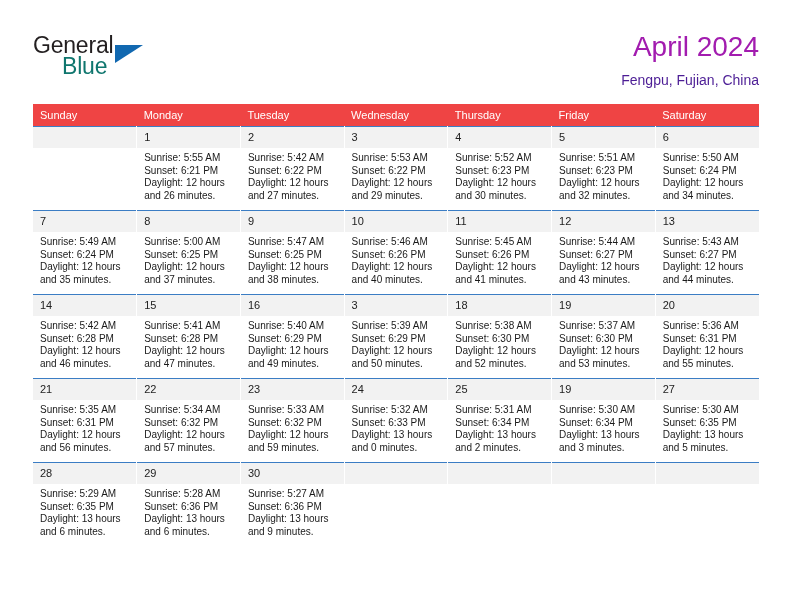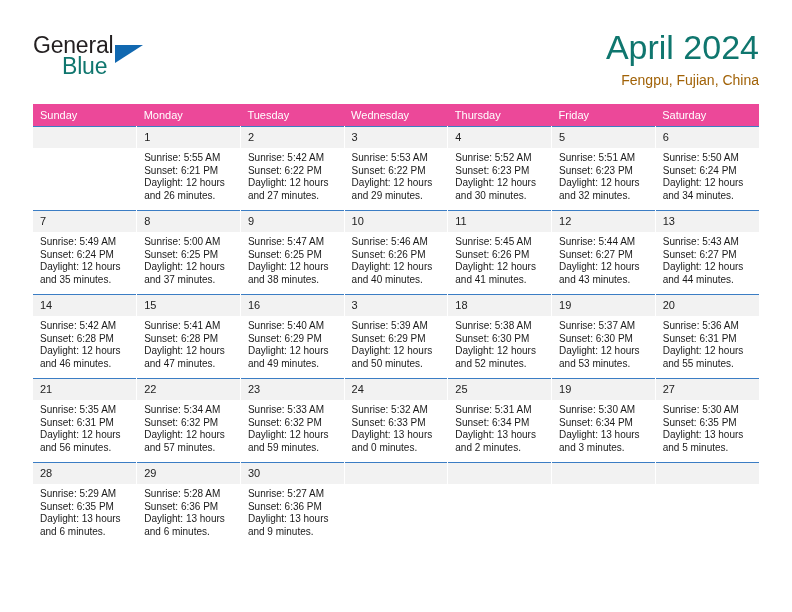"April 2024" .cal-title { color: #0f766e -> #a21caf; font-size: 34px -> 28px }
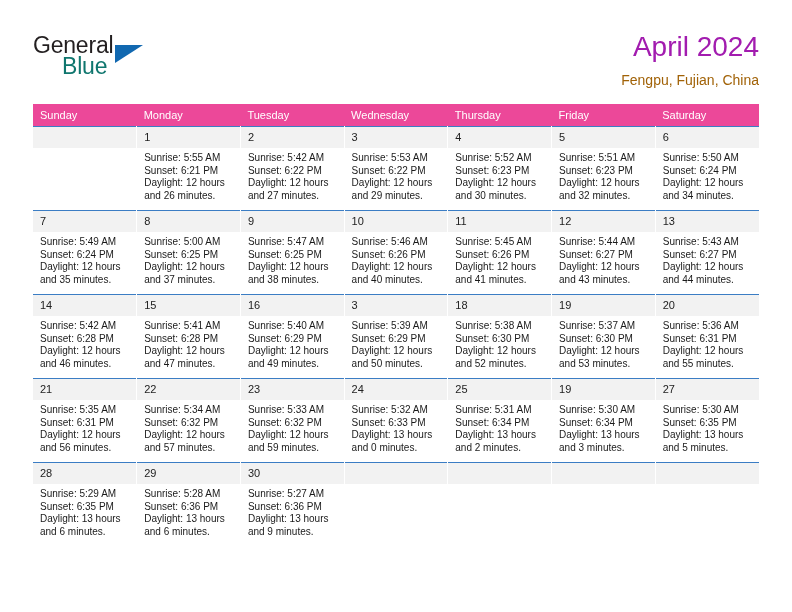"Fengpu, Fujian, China" .cal-subtitle { color: #a16207 -> #4c1d95 }
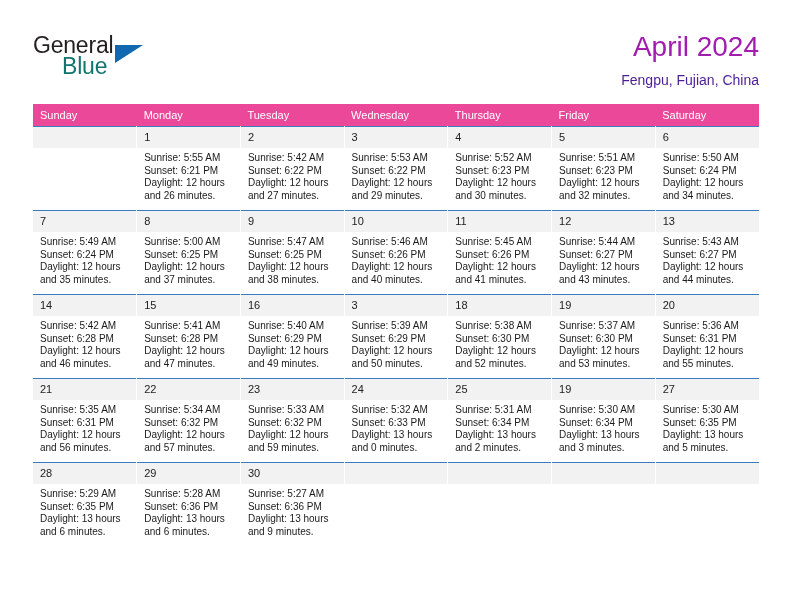"Sunday" .calendar thead th { background: #ec4899 -> #ef4444 }
